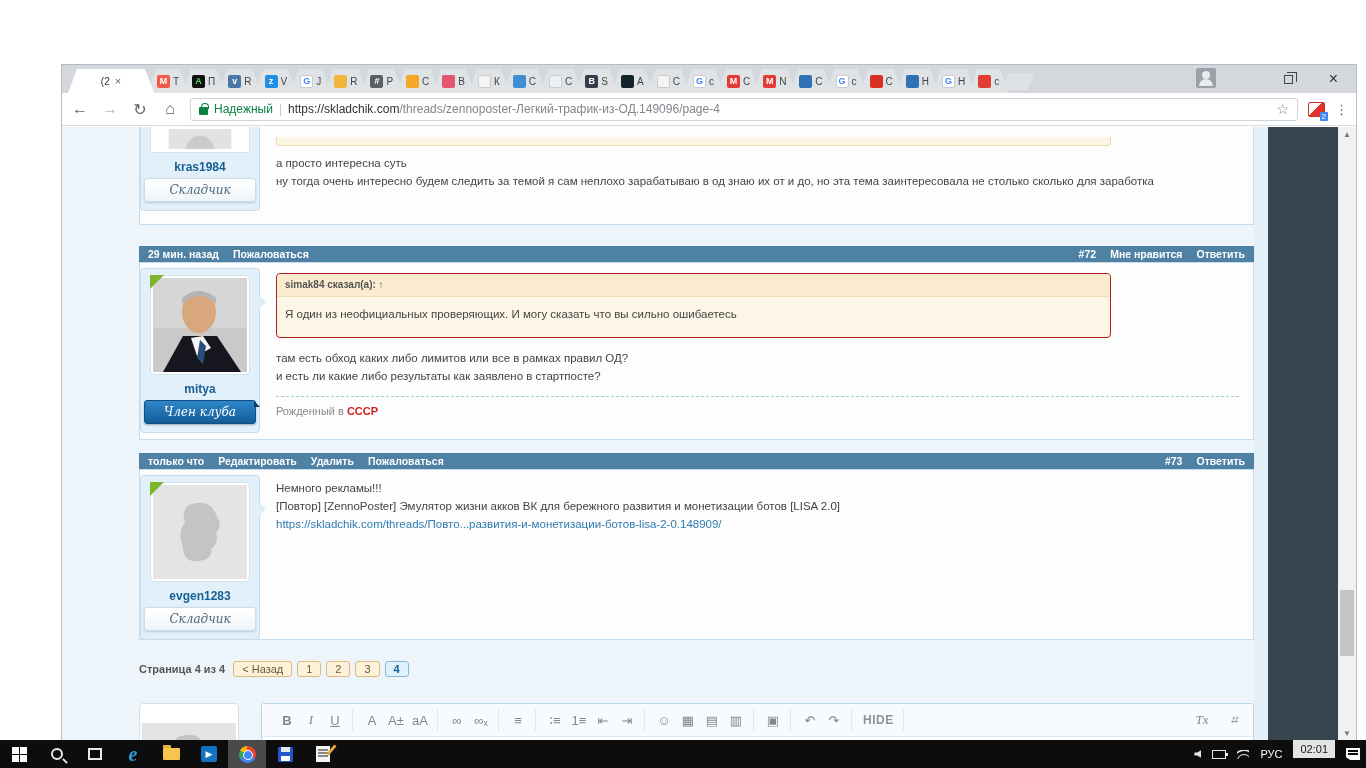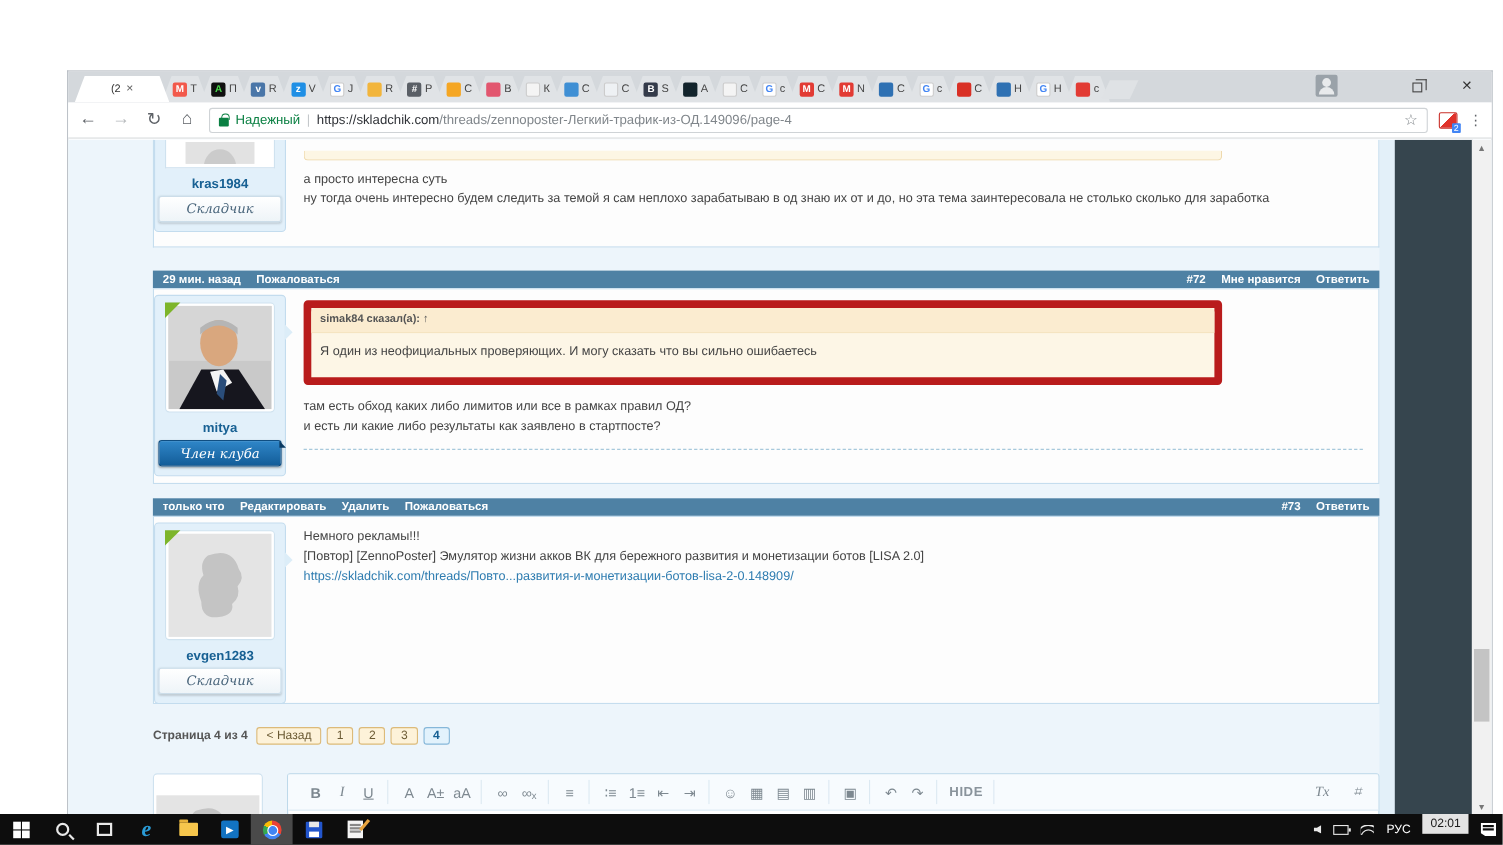"simak84 сказал(а): ↑" .quote { border: 7px solid #b91c1c -> 1px solid #b91c1c }
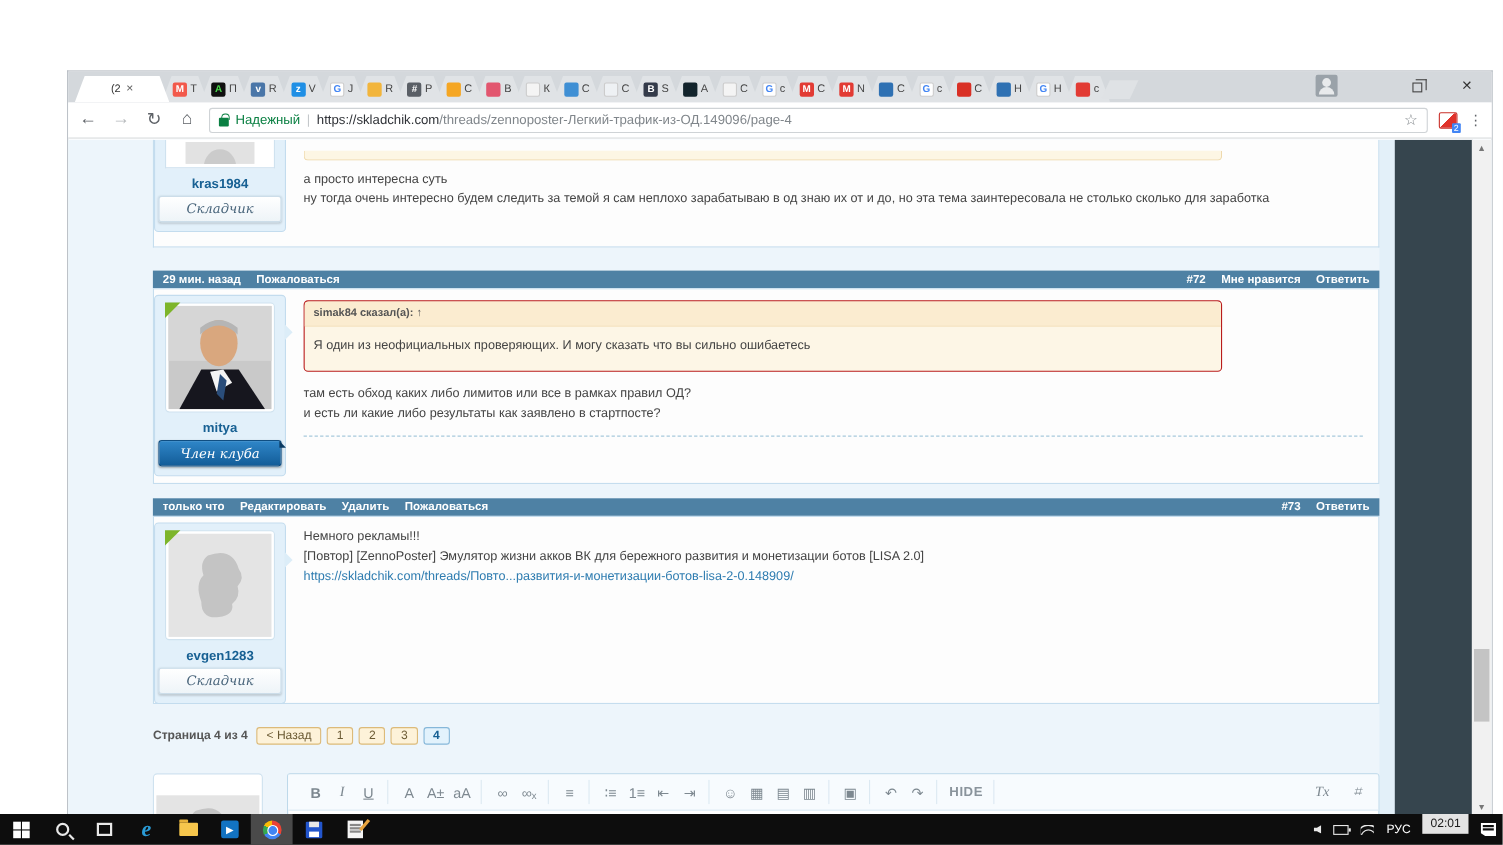"Рожденный в СССР" div.signature { html: none -> <div> <span>Рожденный в</span> <span>СССР</span> </div> }
